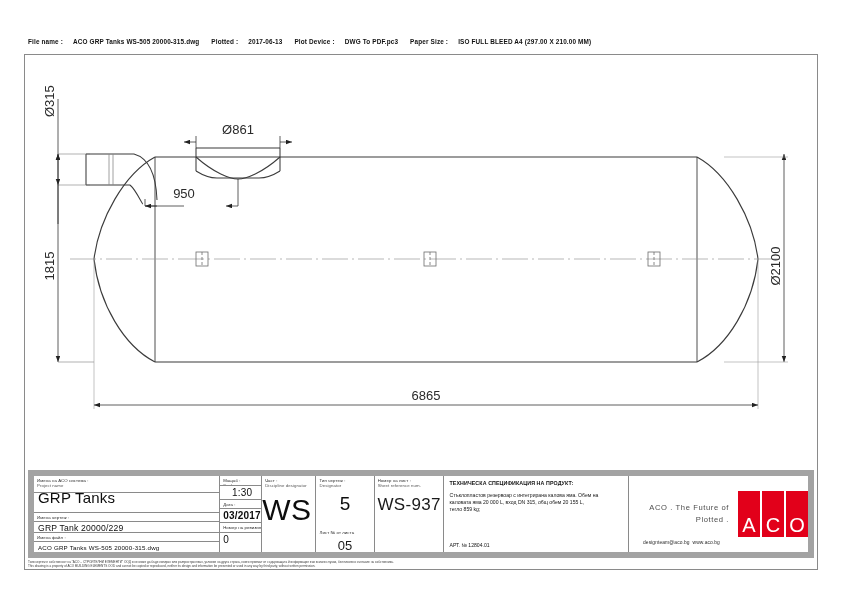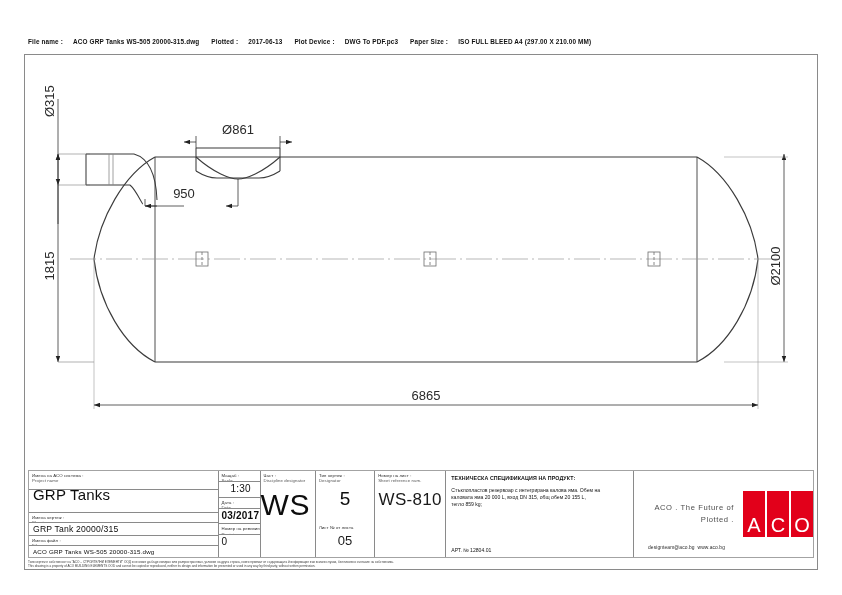"GRP Tanks" .tblock { border: 1px solid #a3a3a3 -> 6px solid #a3a3a3 }
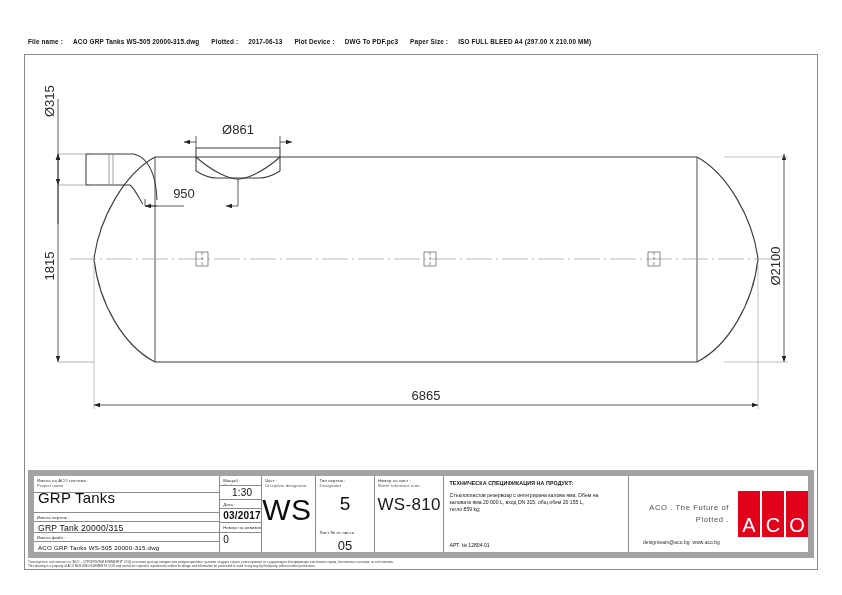"WS-810" div.sheetval { text: WS-810 -> WS-937 }
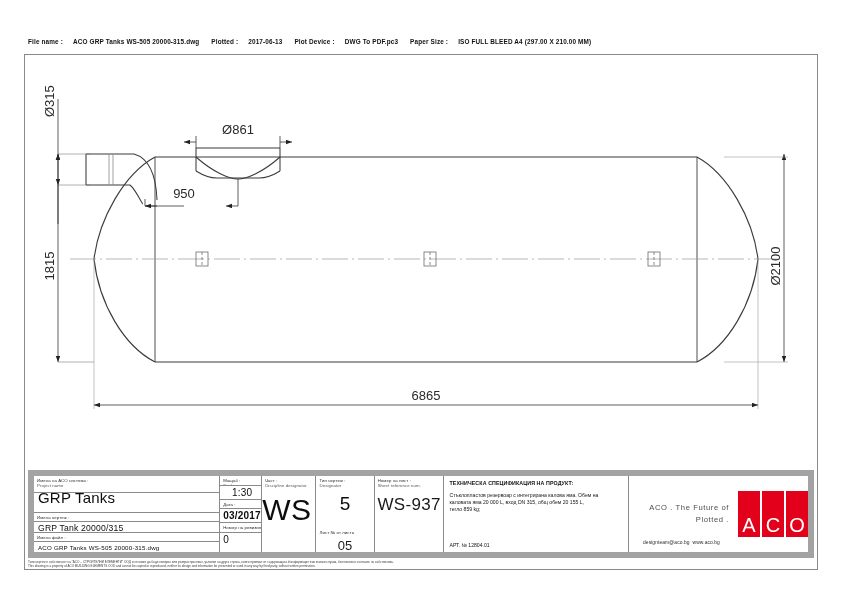"GRP Tank 20000/315" div.val { text: 20000/315 -> 20000/229 }
